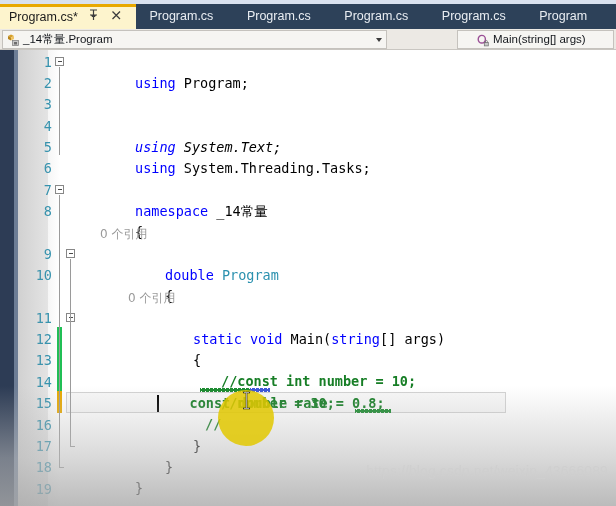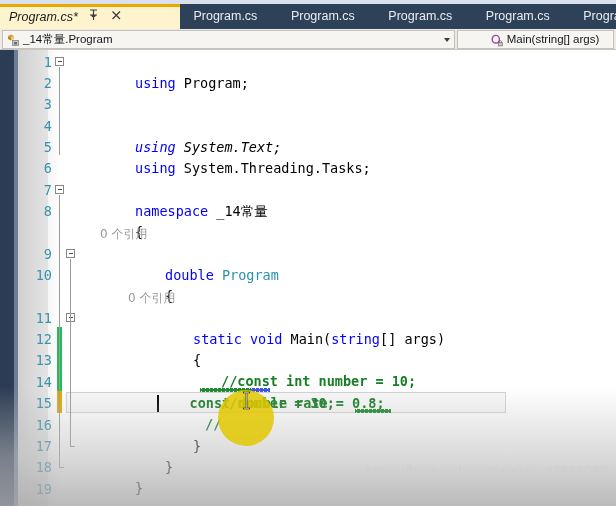"Program.cs*" div.tab { font-style: italic -> none; width: 180px -> 136px }
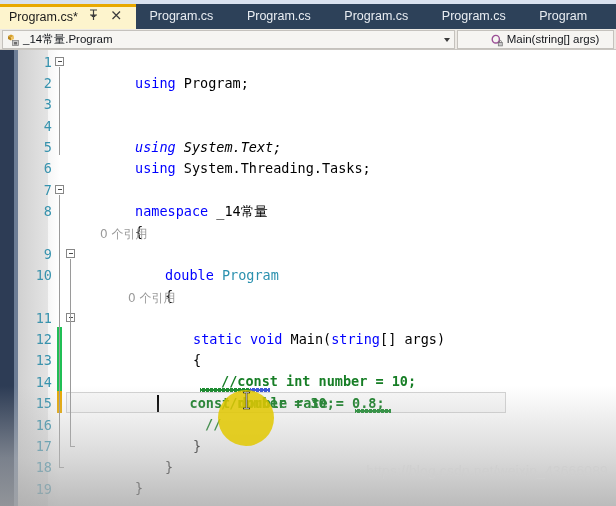"_14常量.Program" .nav-left { width: 453px -> 385px }
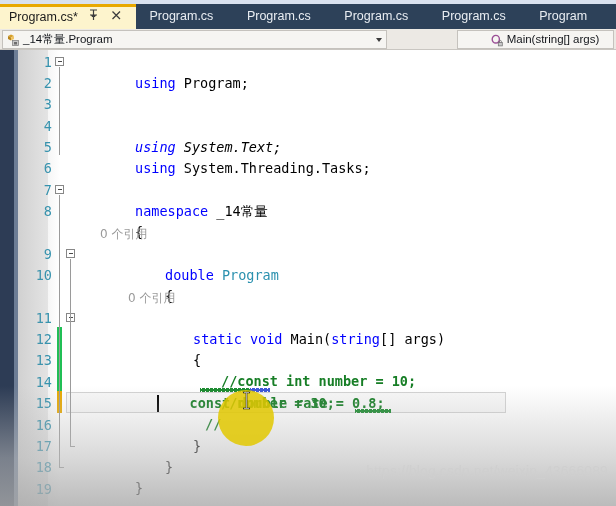"Main(string[] args)" .nav-right { justify-content: center -> none }
